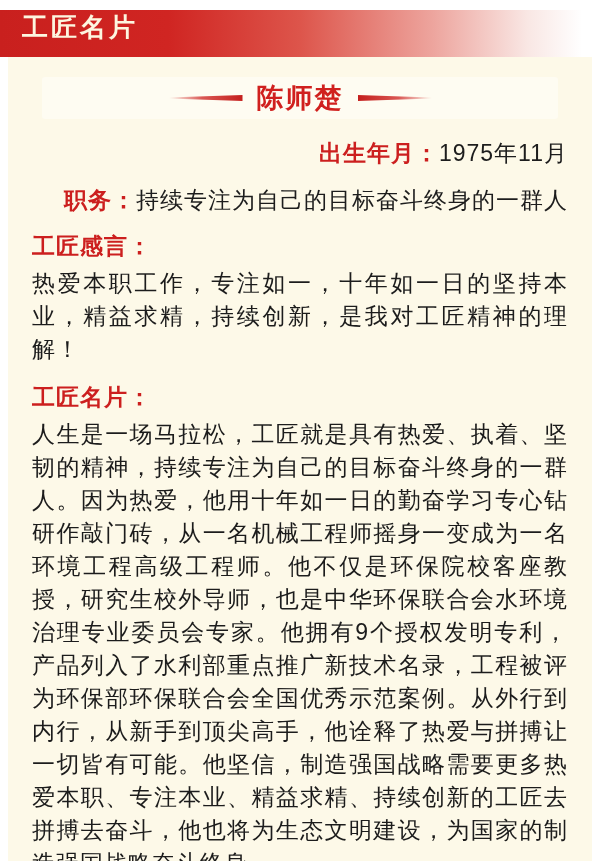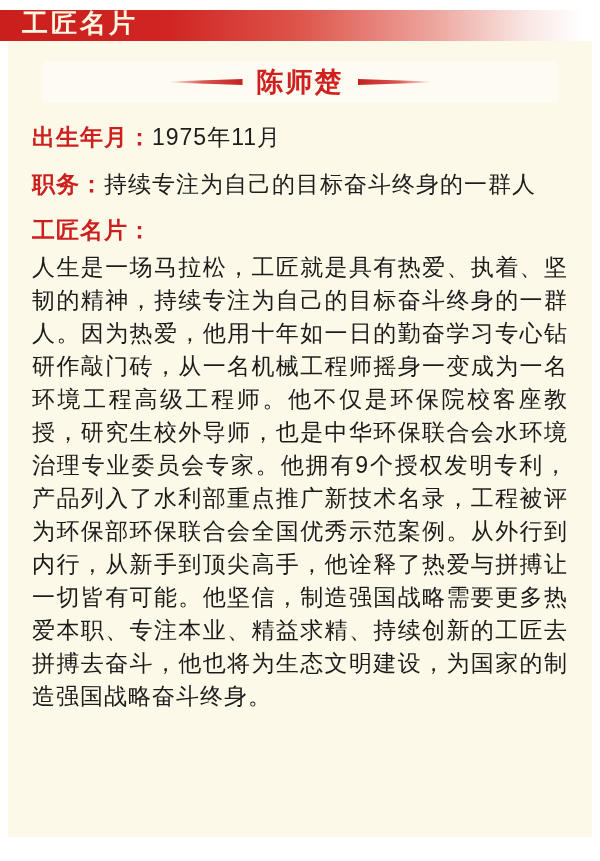"工匠名片" .banner { align-items: flex-end -> flex-start; height: 31px -> 47px }
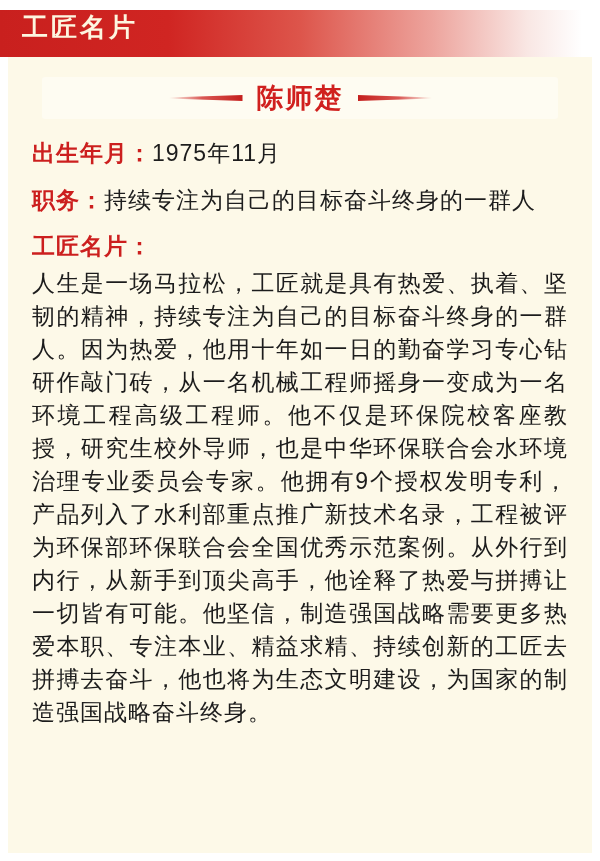"出生年月：1975年11月" .field { text-align: none -> right }
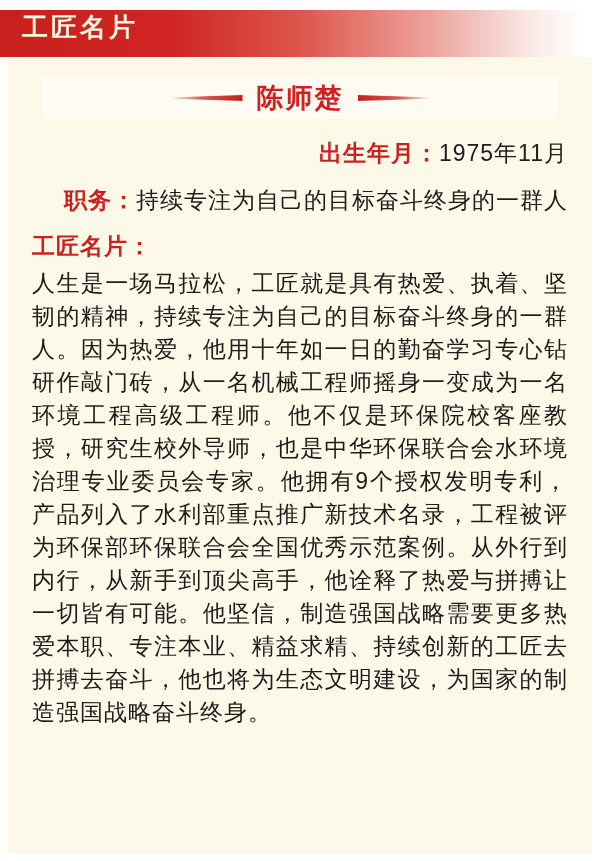"工匠感言：" h2.section-heading { html: none -> <h2>工匠感言：</h2> }
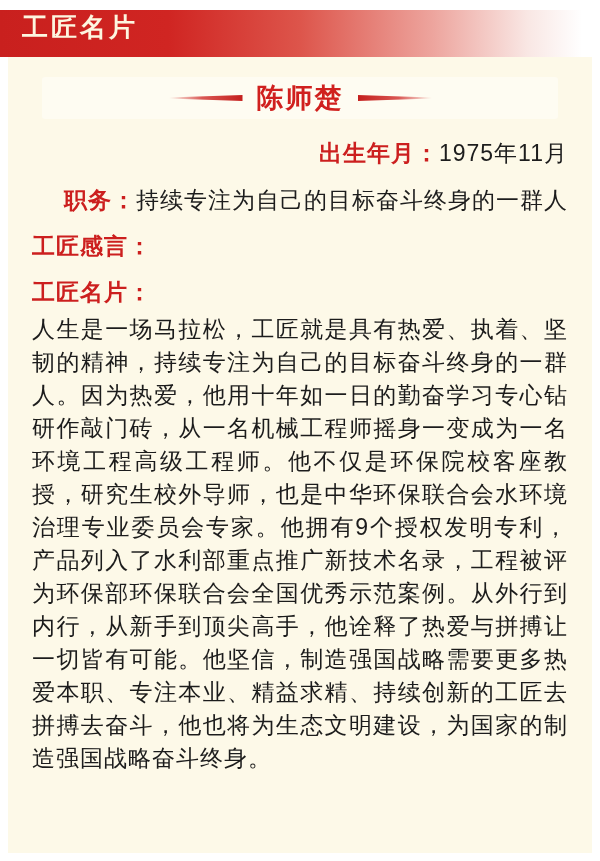"热爱本职工作，专注如一，十年如一日的坚持本业，精益求精，持续创新，是我对工匠精神" p.para { html: none -> <p>热爱本职工作，专注如一，十年如一日的坚持本业，精益求精，持续创新，是我对工匠精神的理解！</p> }
